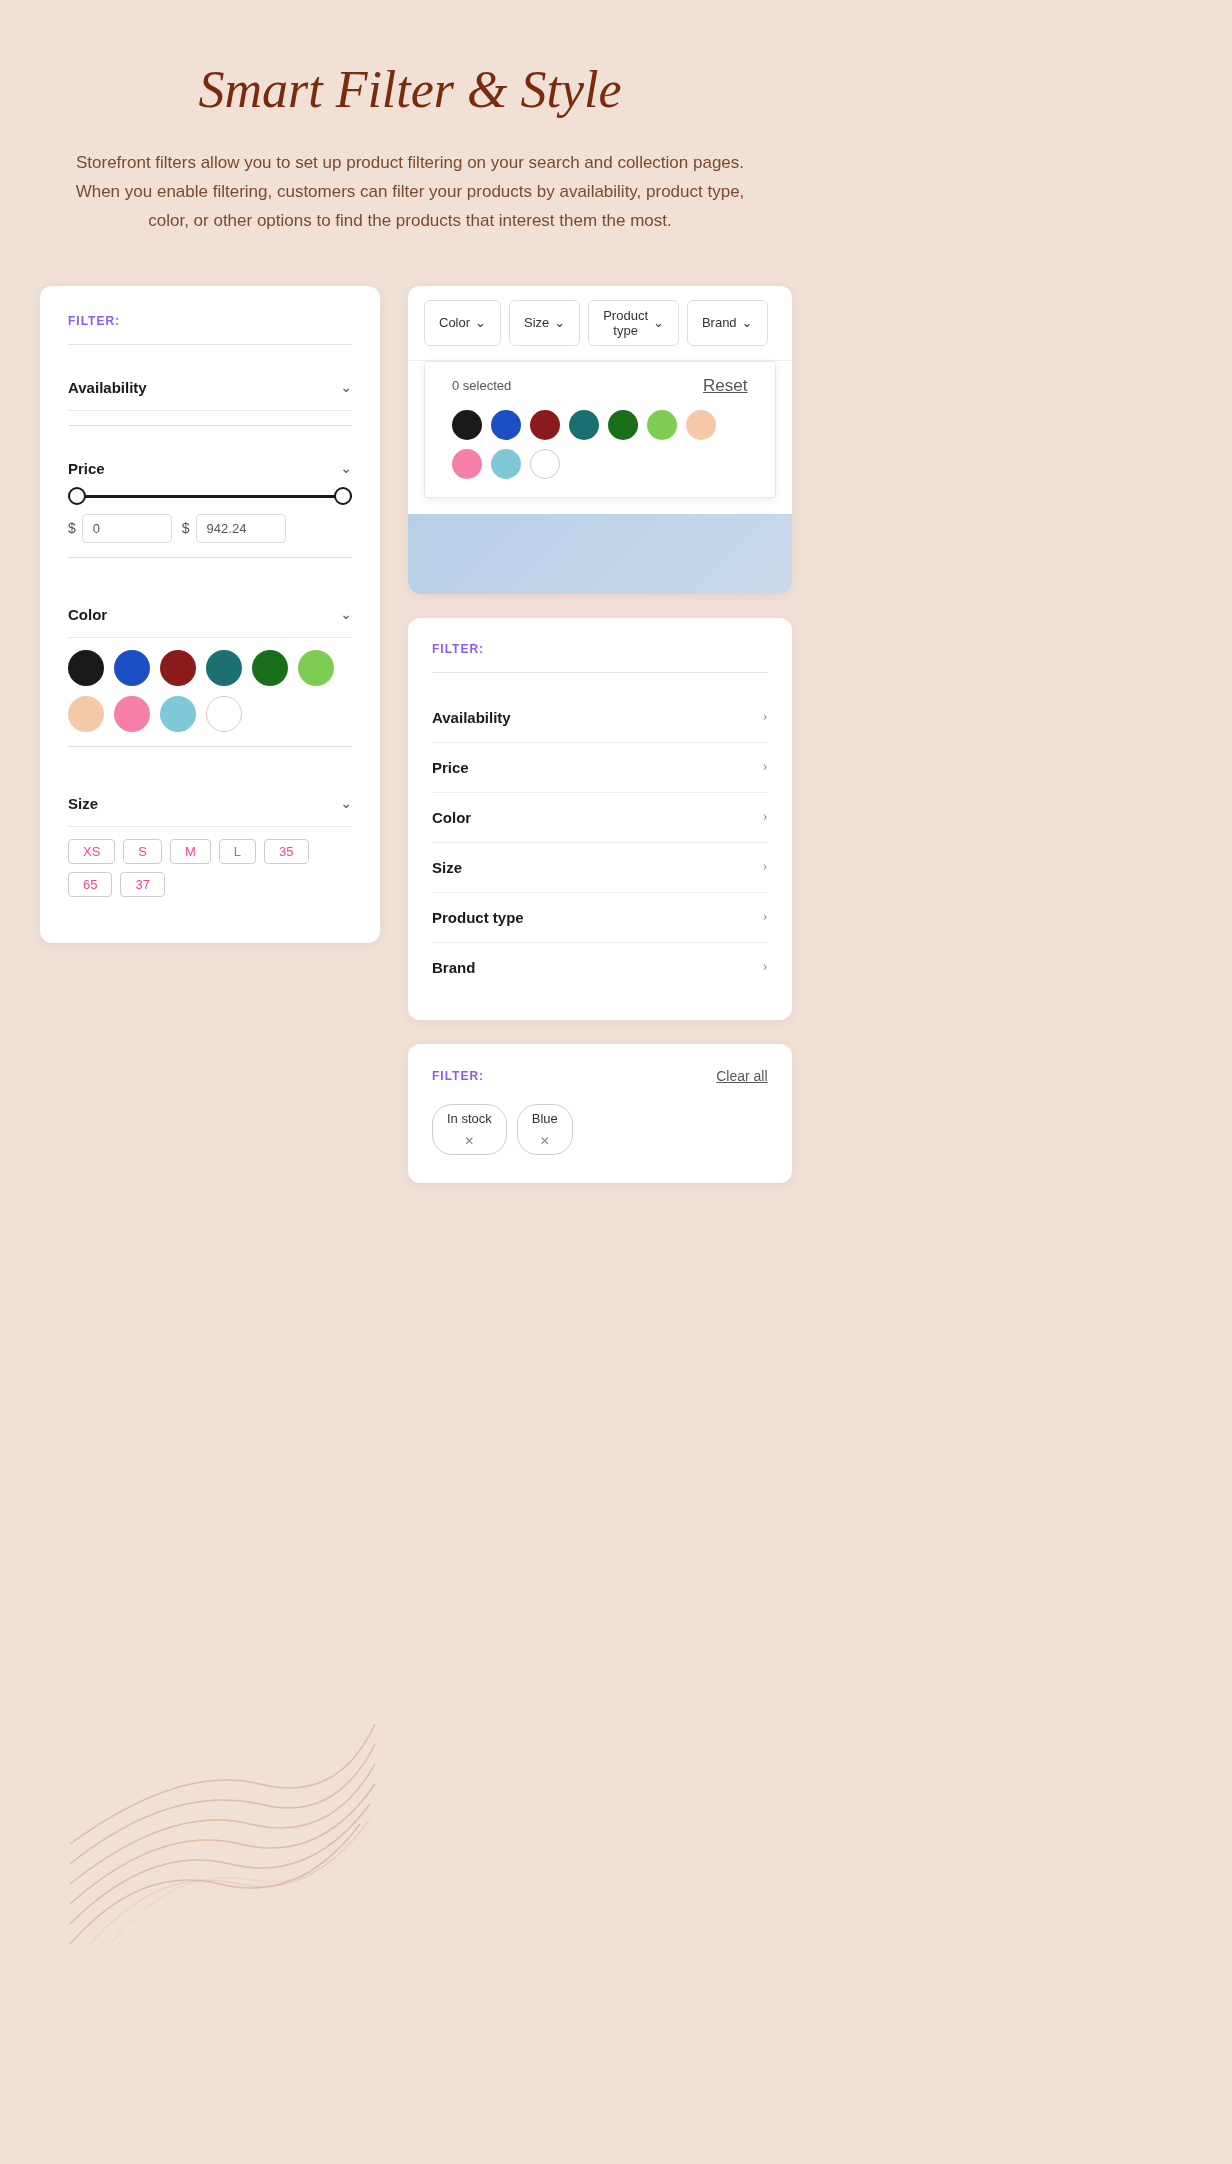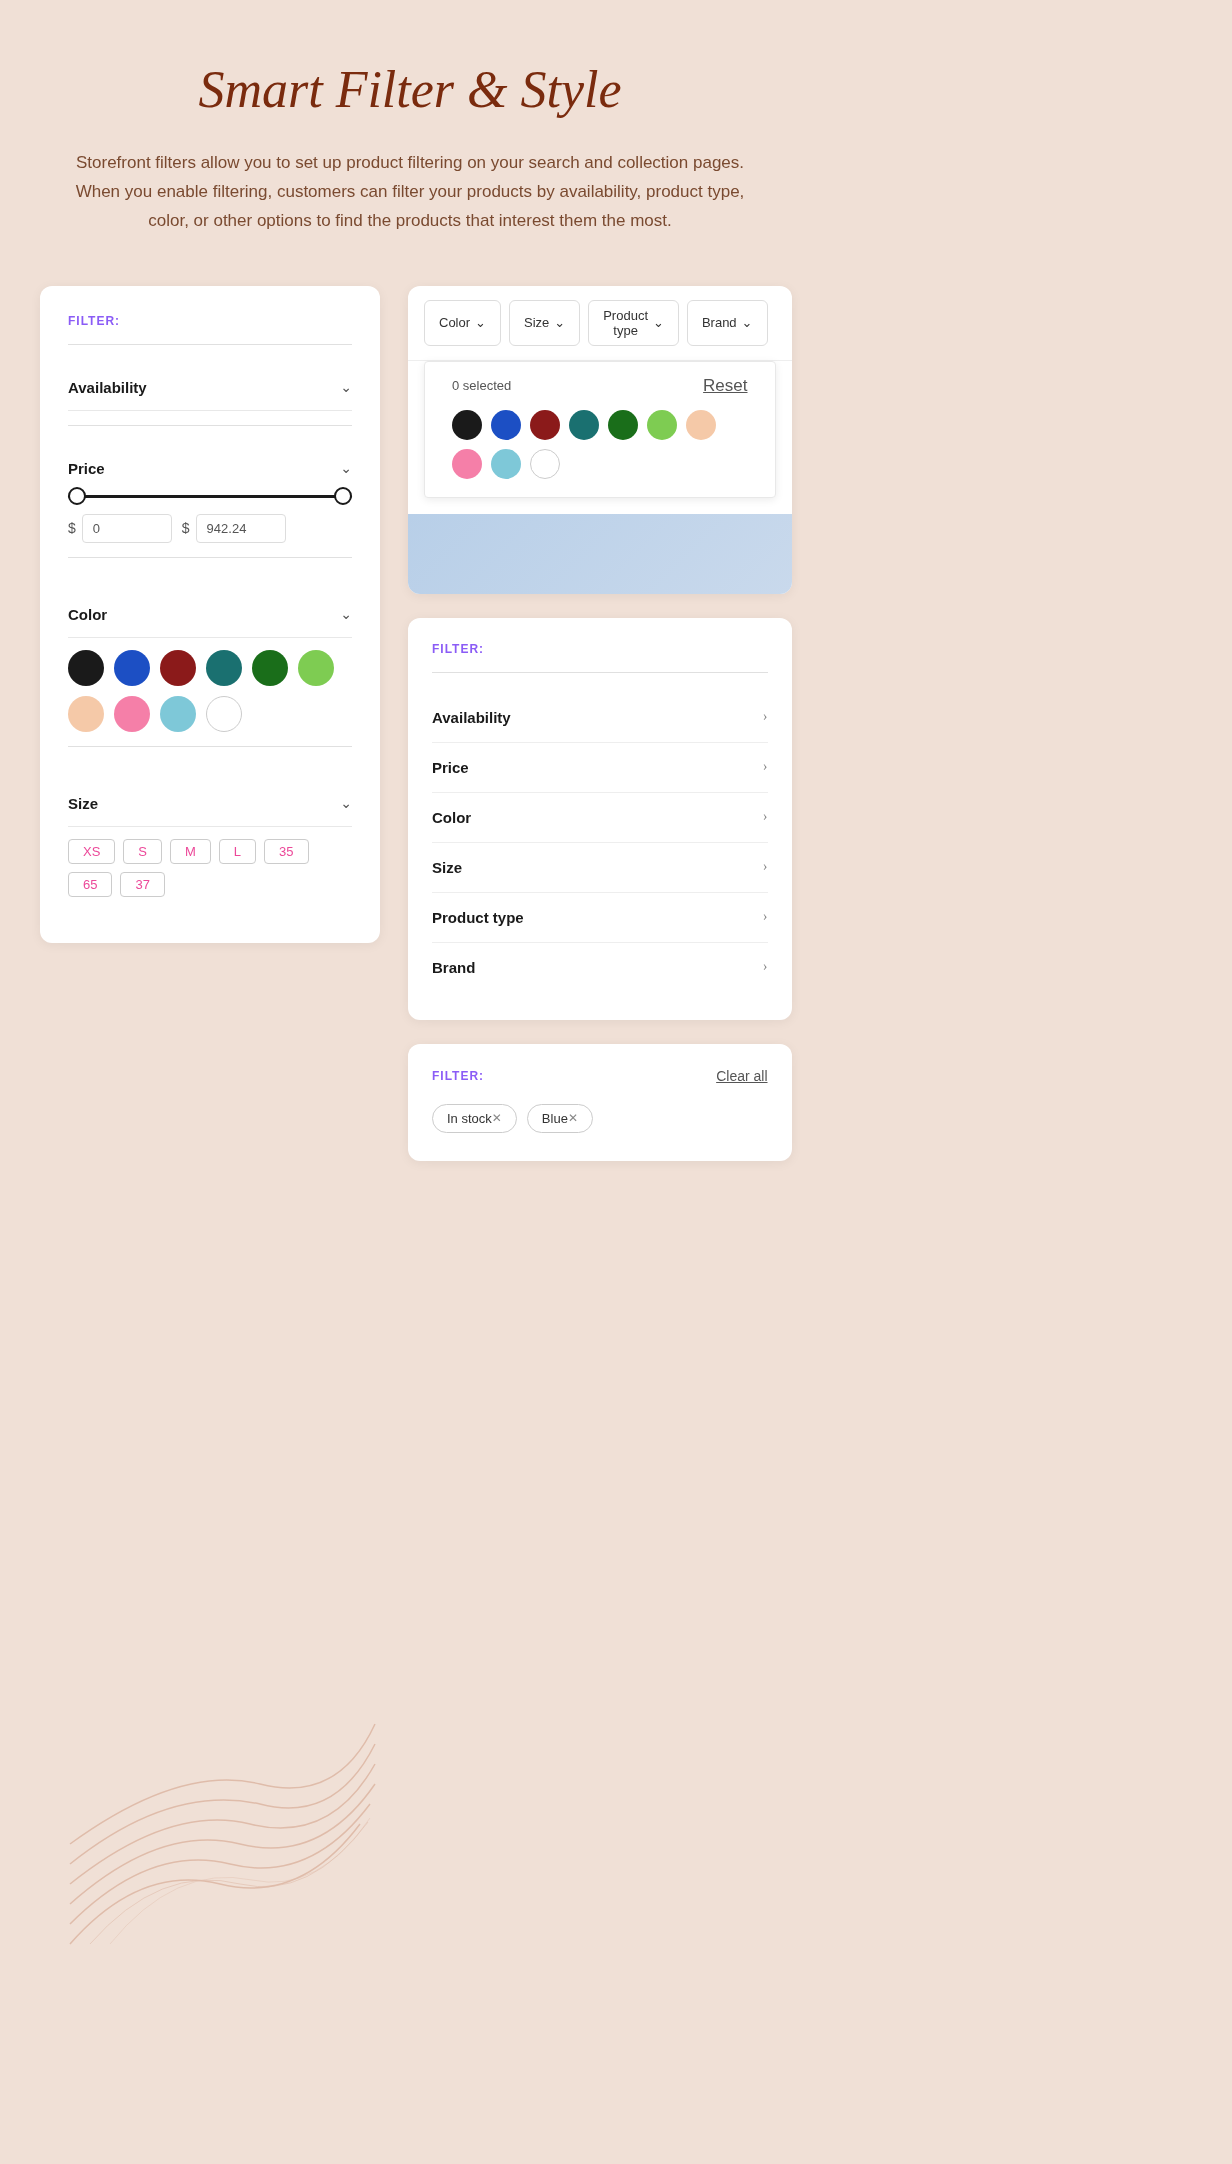"In stock" .active-tag { flex-direction: none -> column; gap: none -> 8px }
